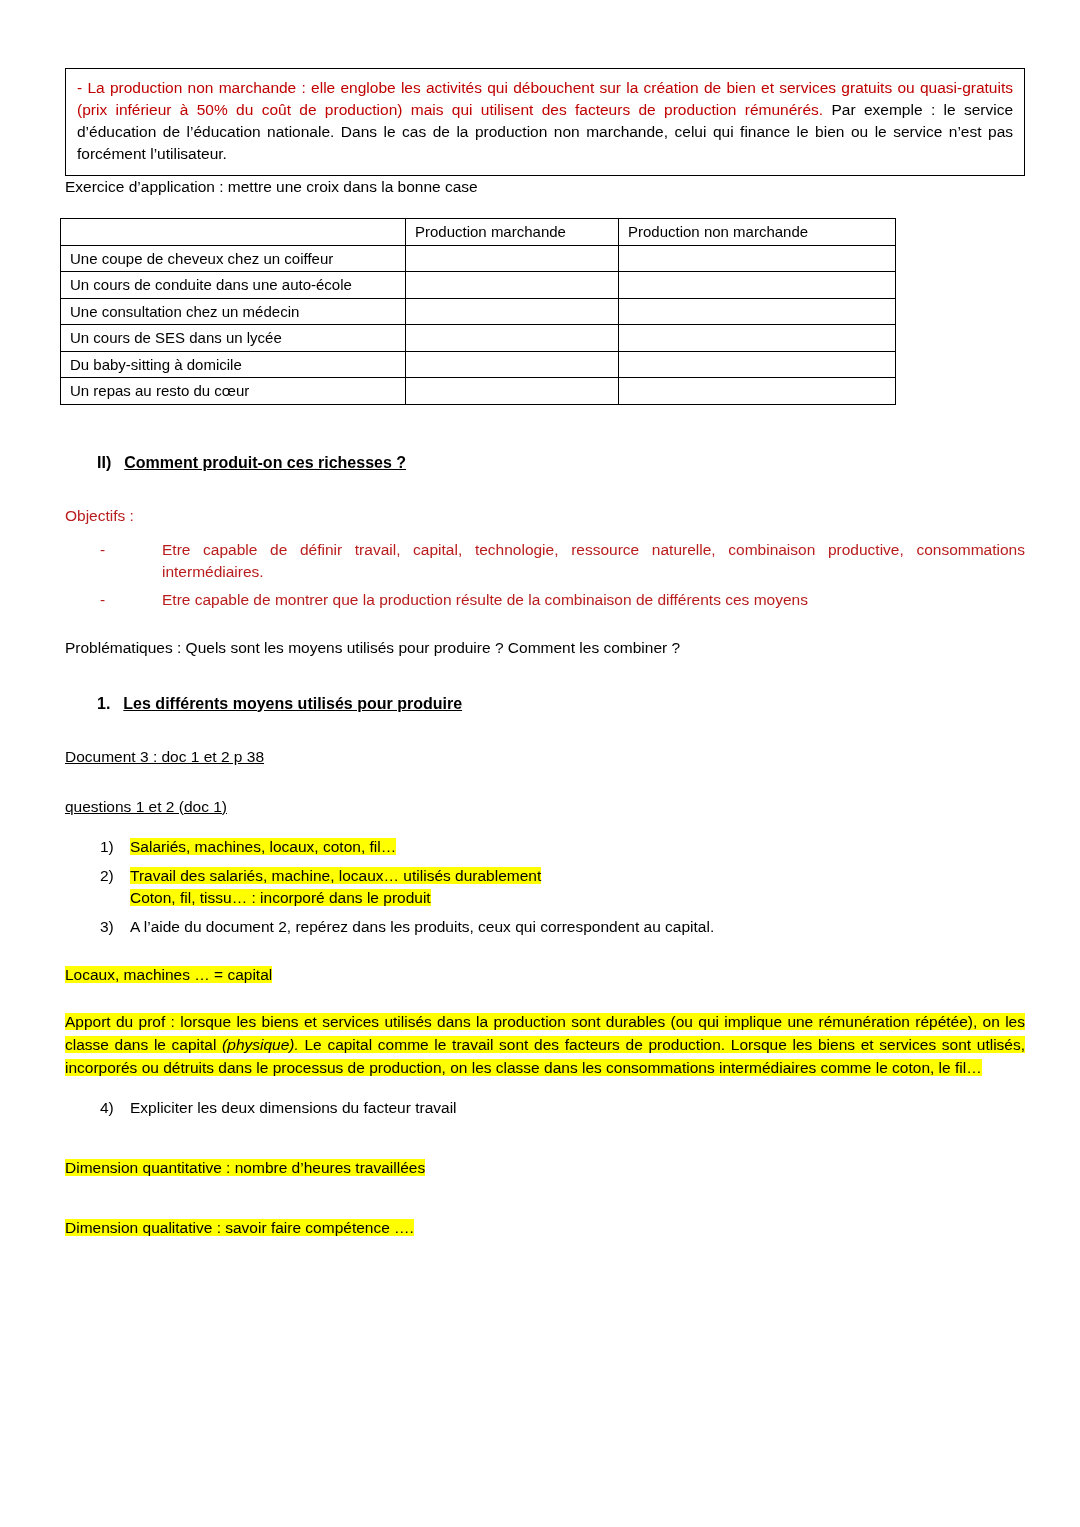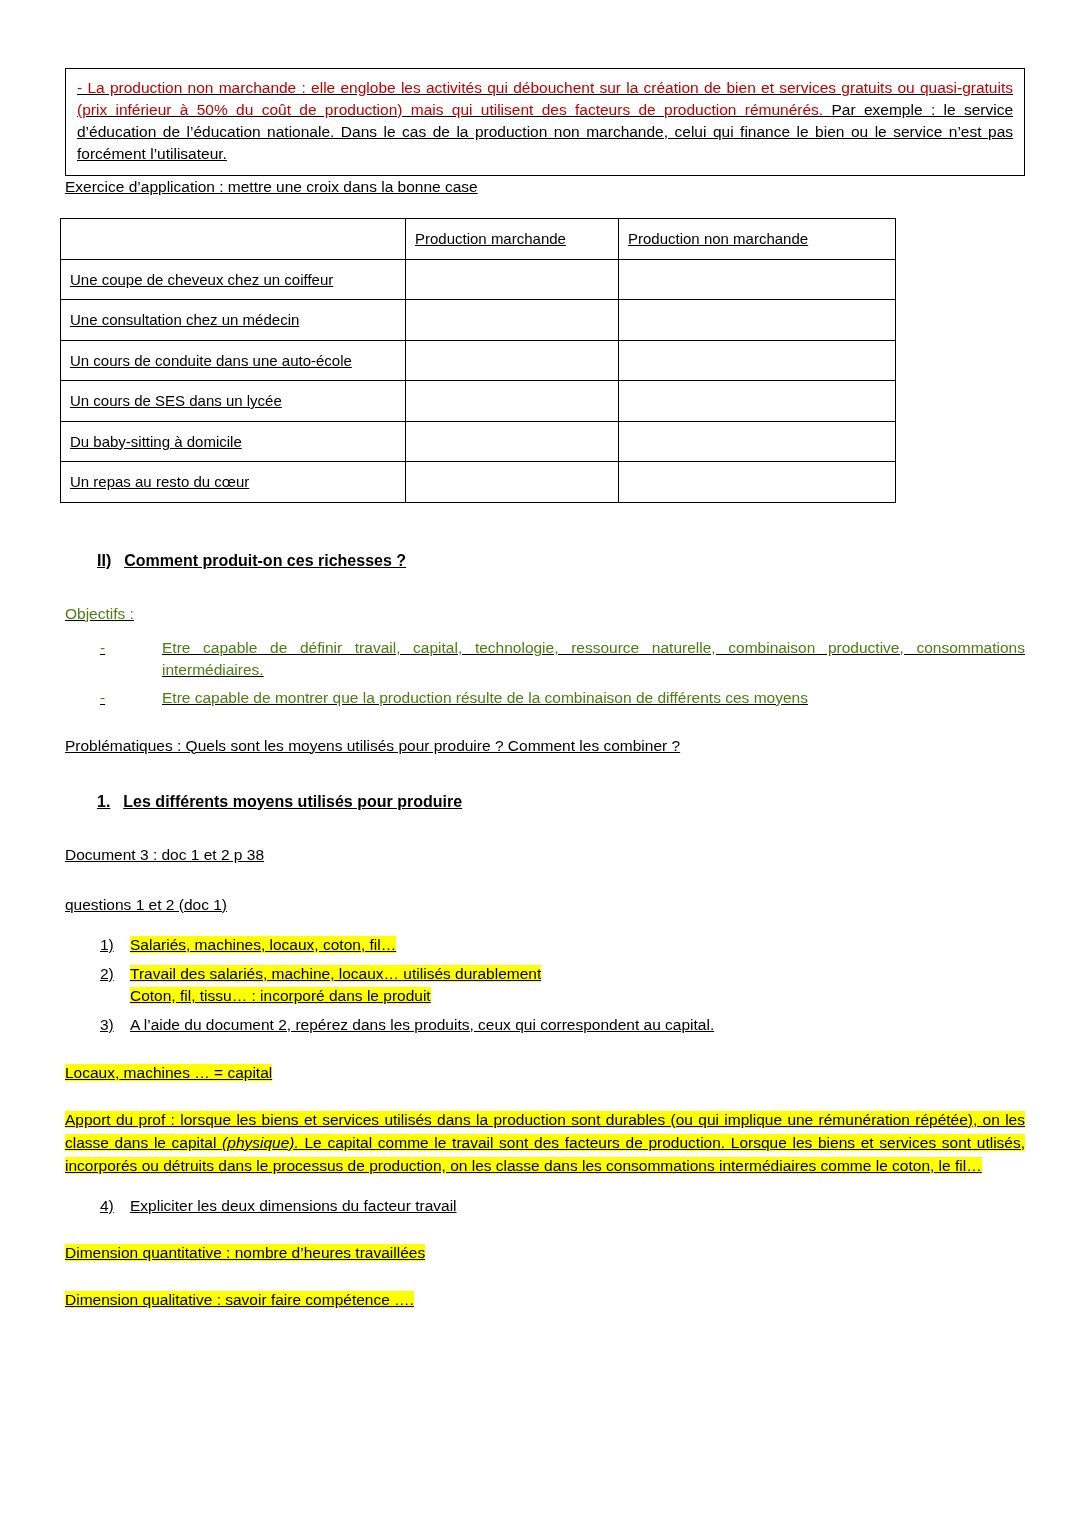"- La production non marchande" .page { text-decoration: underline -> none }
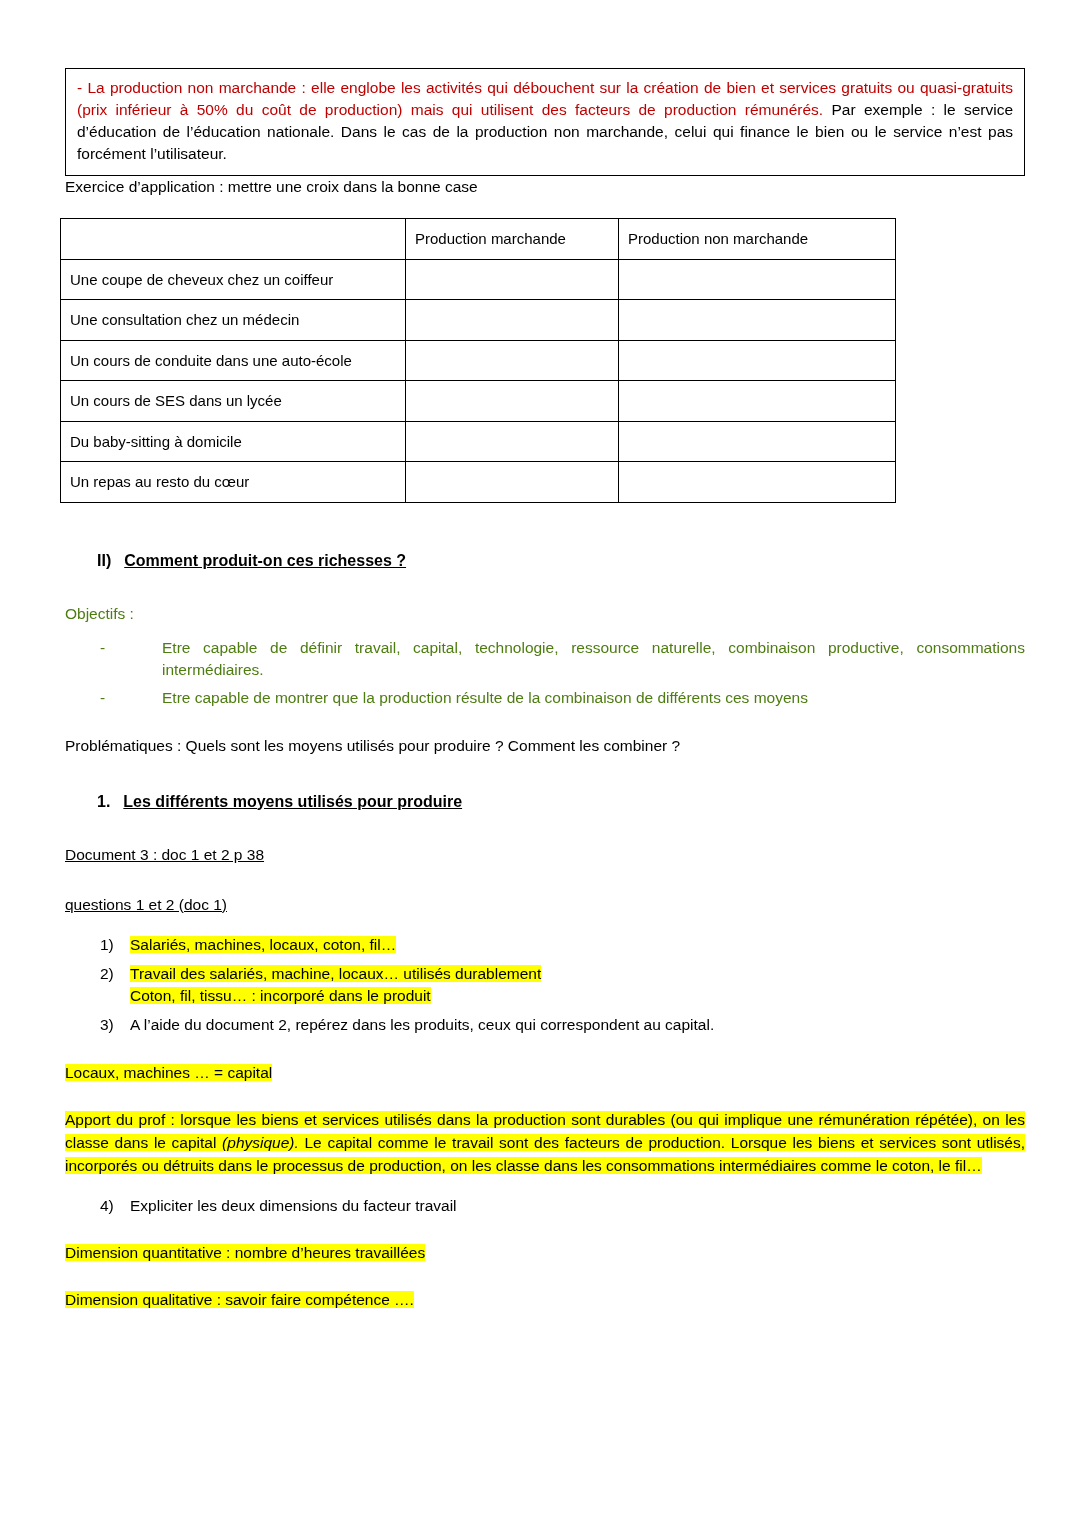"Production marchande" .ex-table td { padding: 10px 9px -> 3px 9px }
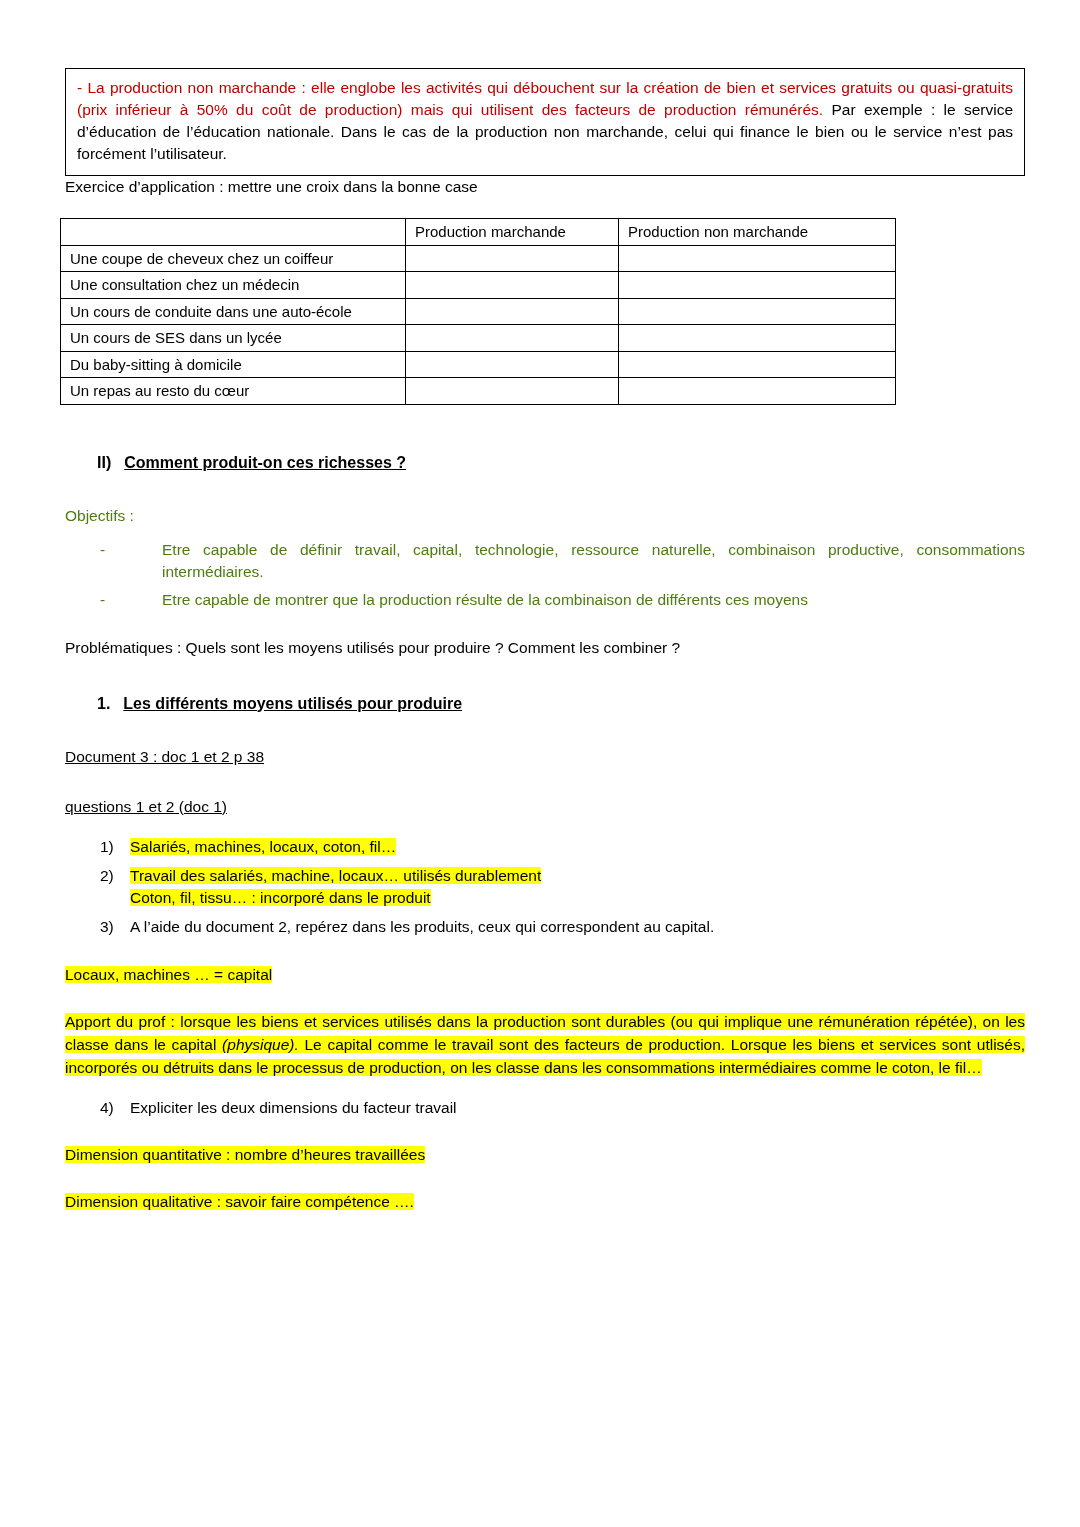"Une consultation chez un médecin" tr { order: before "Un cours de conduite dans" -> after "Un cours de conduite dans" }
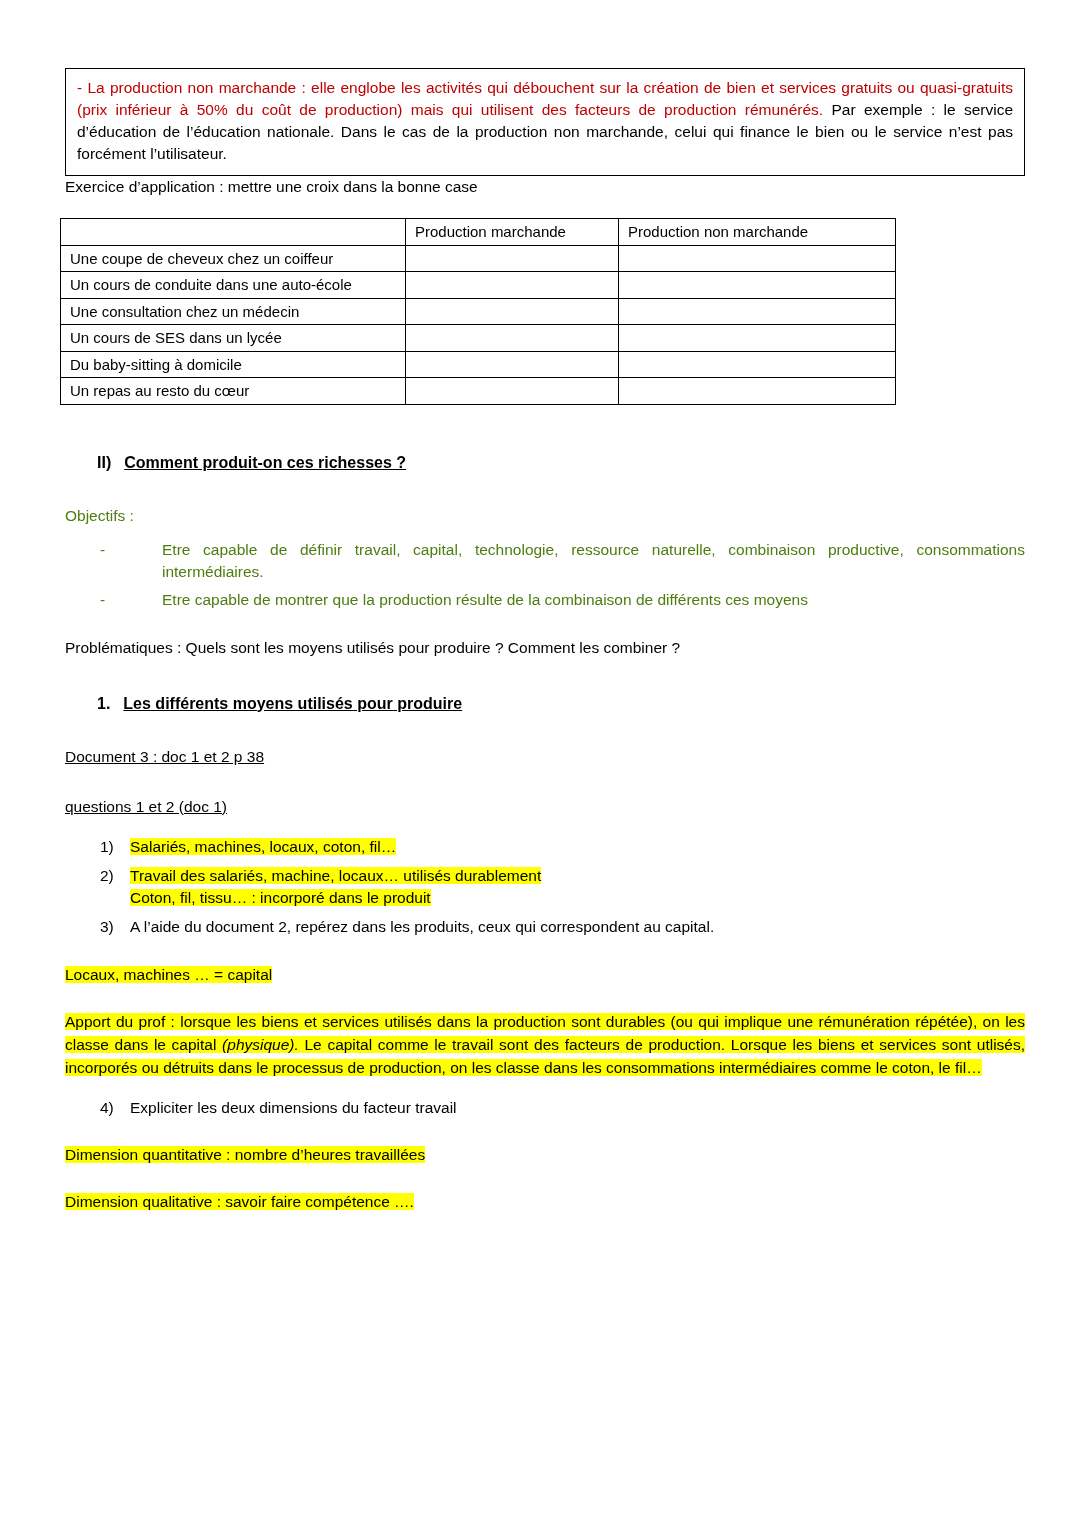"Objectifs :" .green { color: #4d7c0f -> #b91c1c }
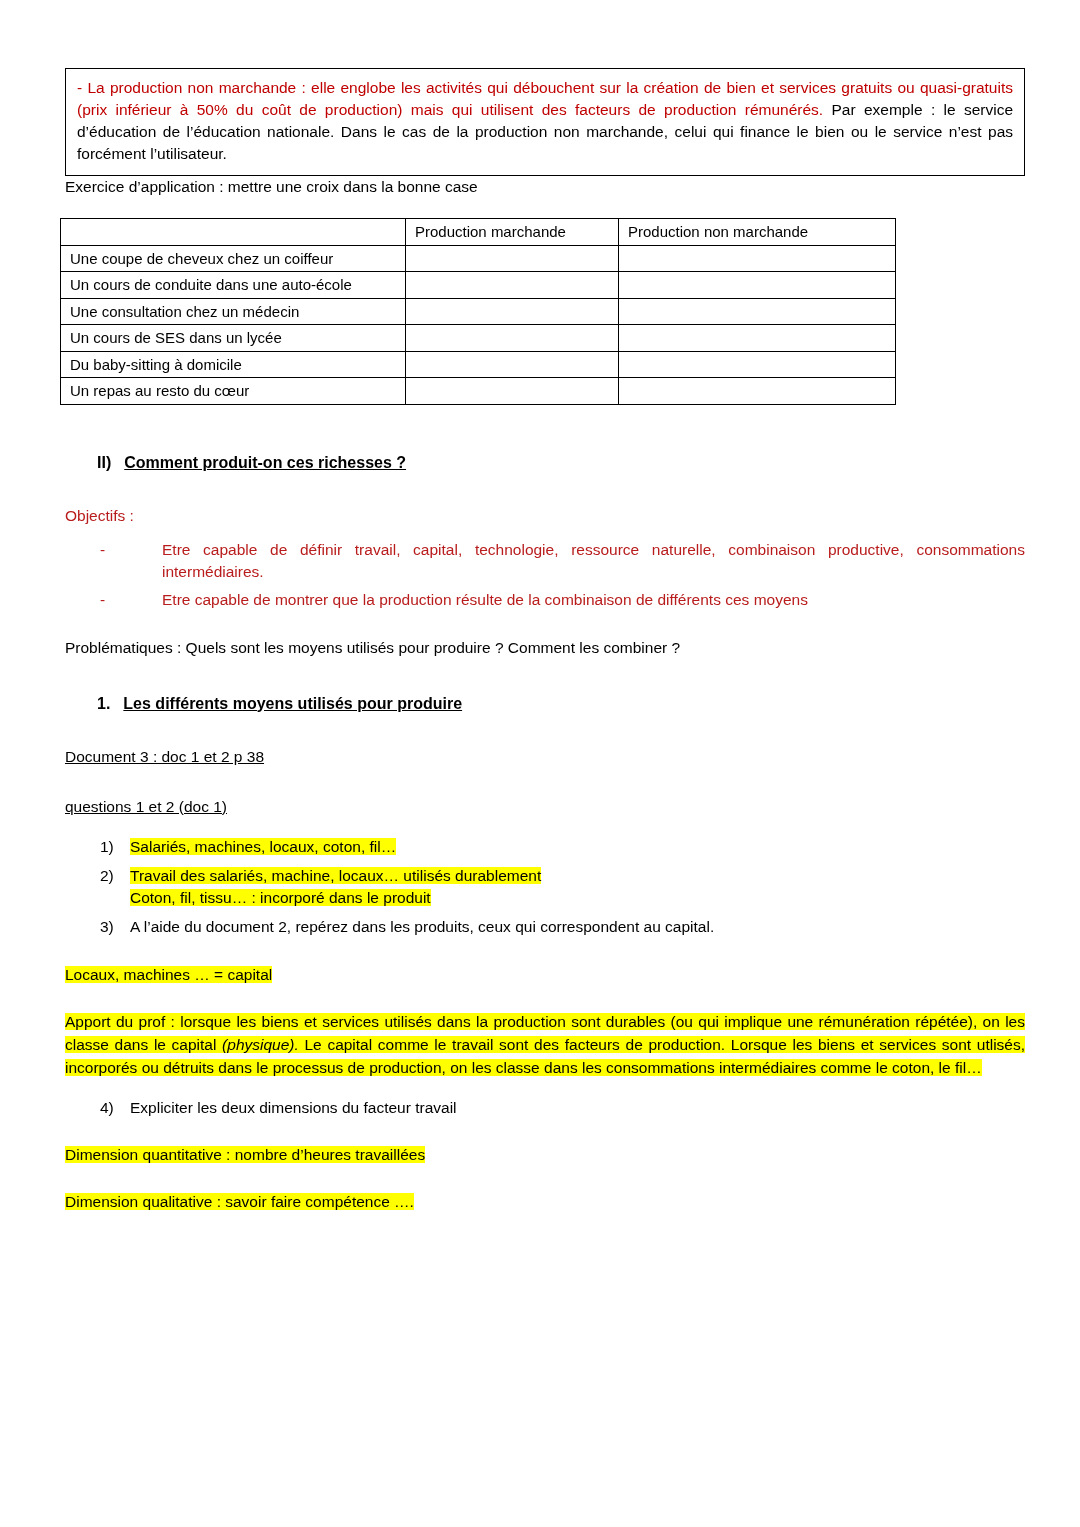"Dimension quantitative : nombre d’heures" .dim-line { margin-top: 25px -> 38px }
